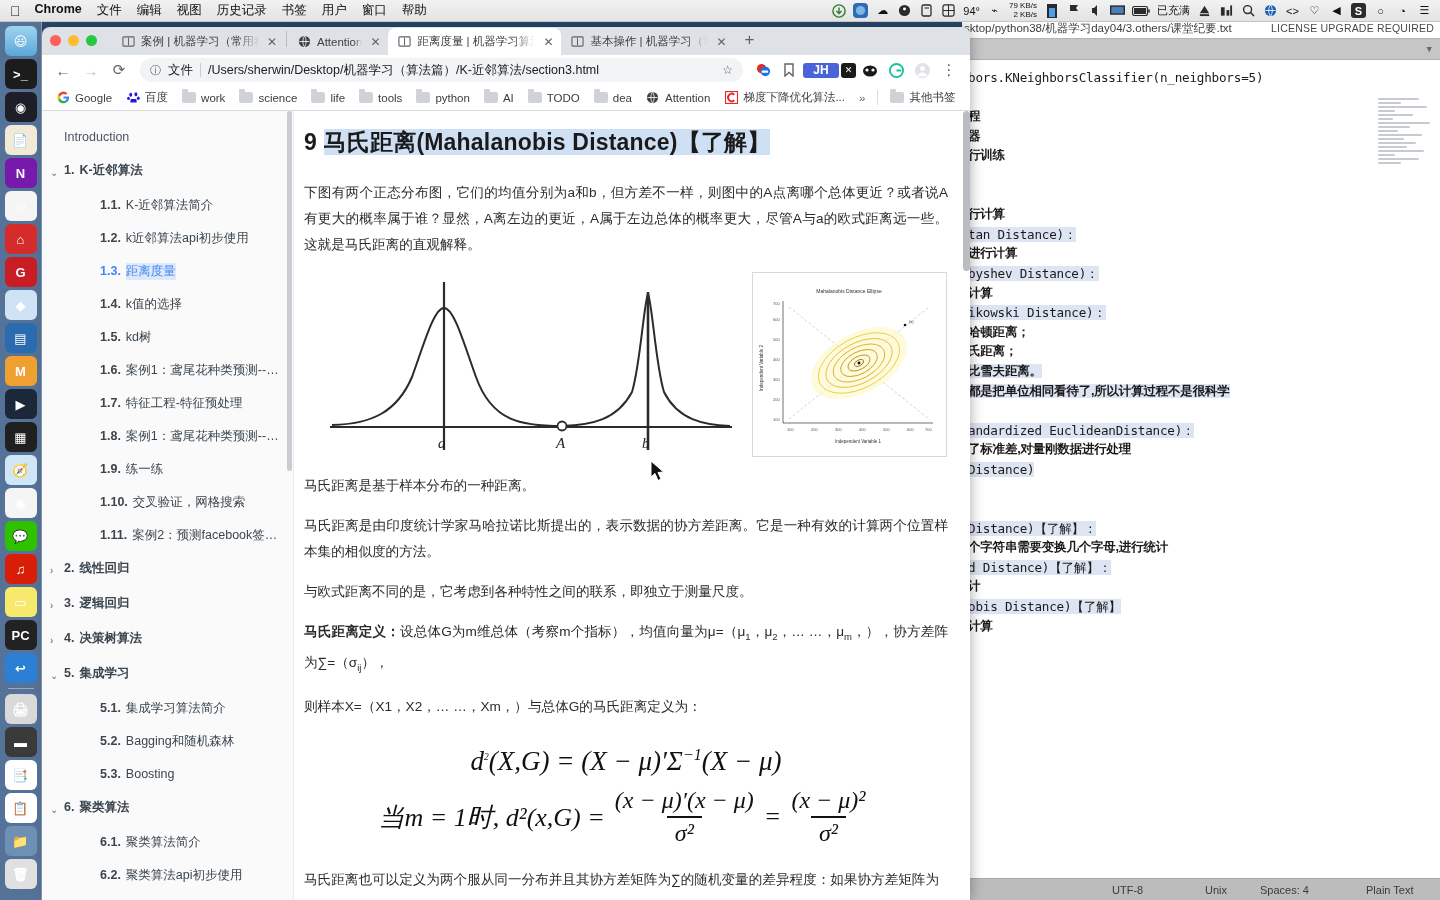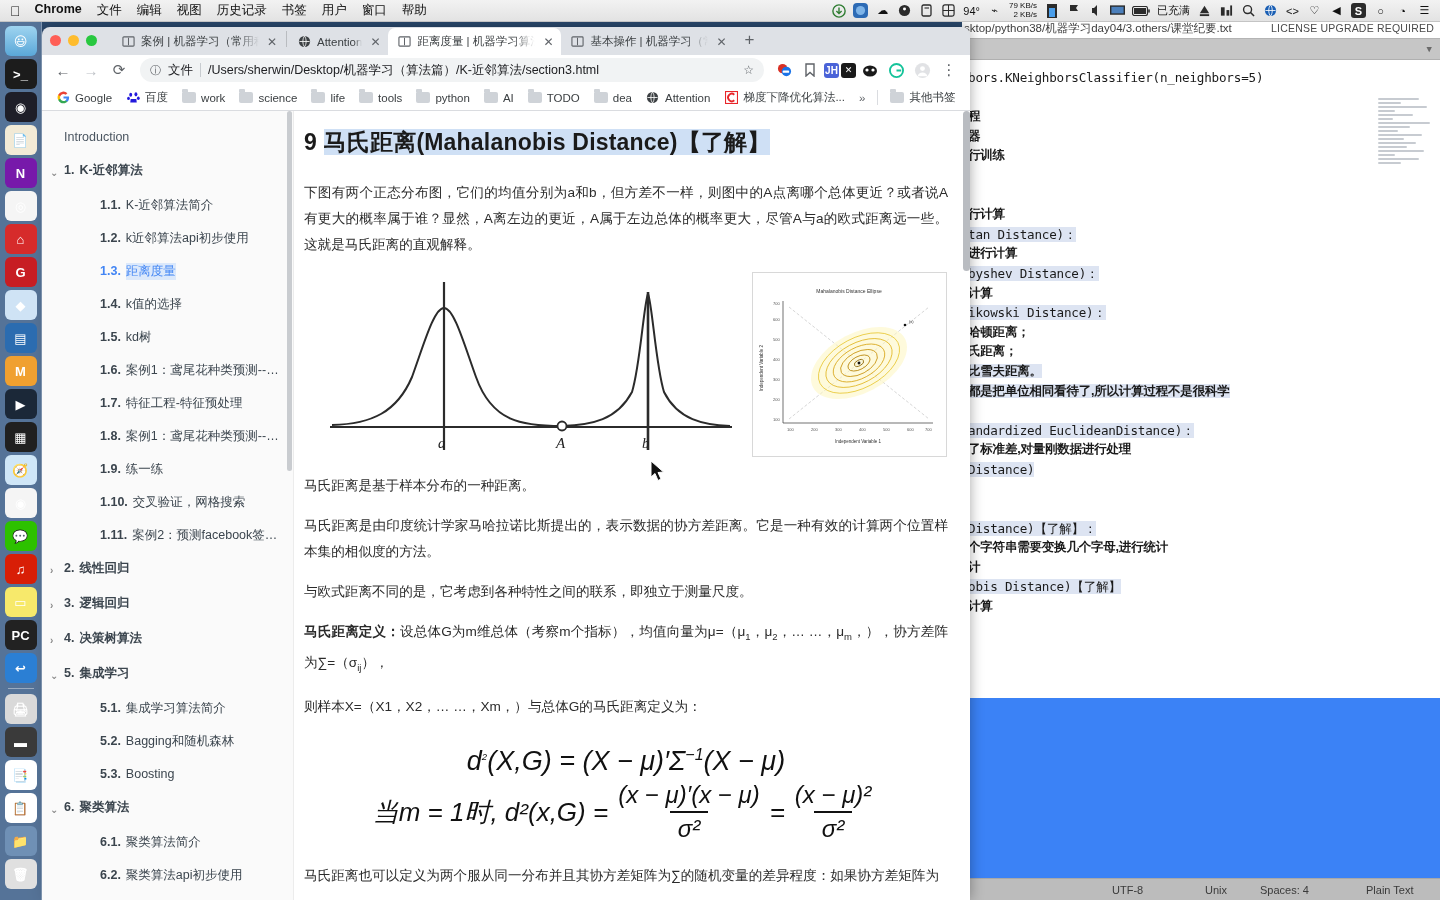"JH" div.tb-ico { font-size: 10px -> 12px; width: 15px -> 36px }
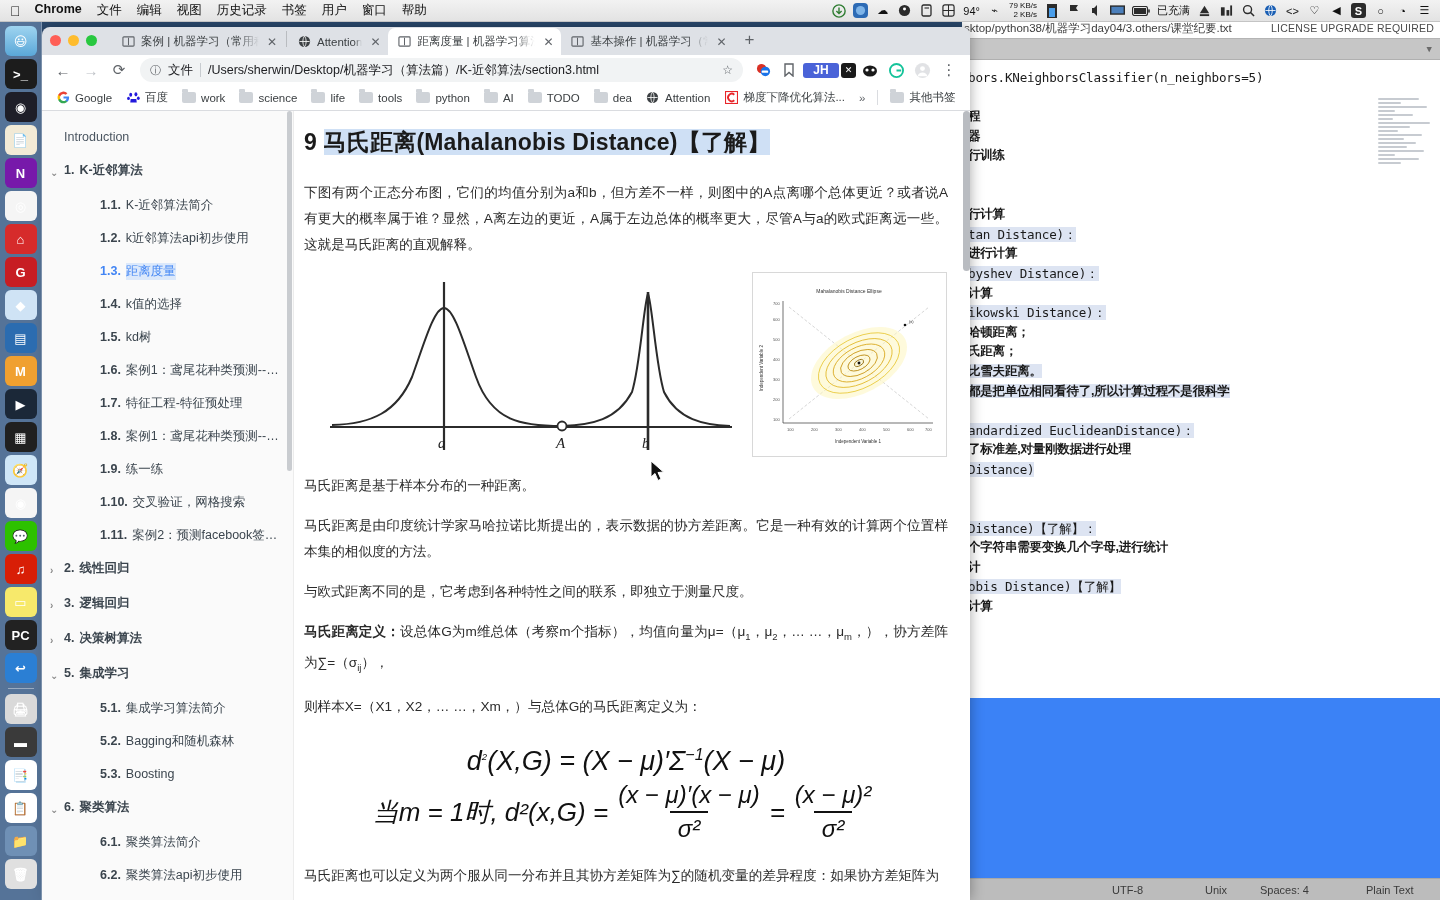"bors.KNeighborsClassifier(n_neighbors=5)" .editor-body { height: 638px -> 818px }
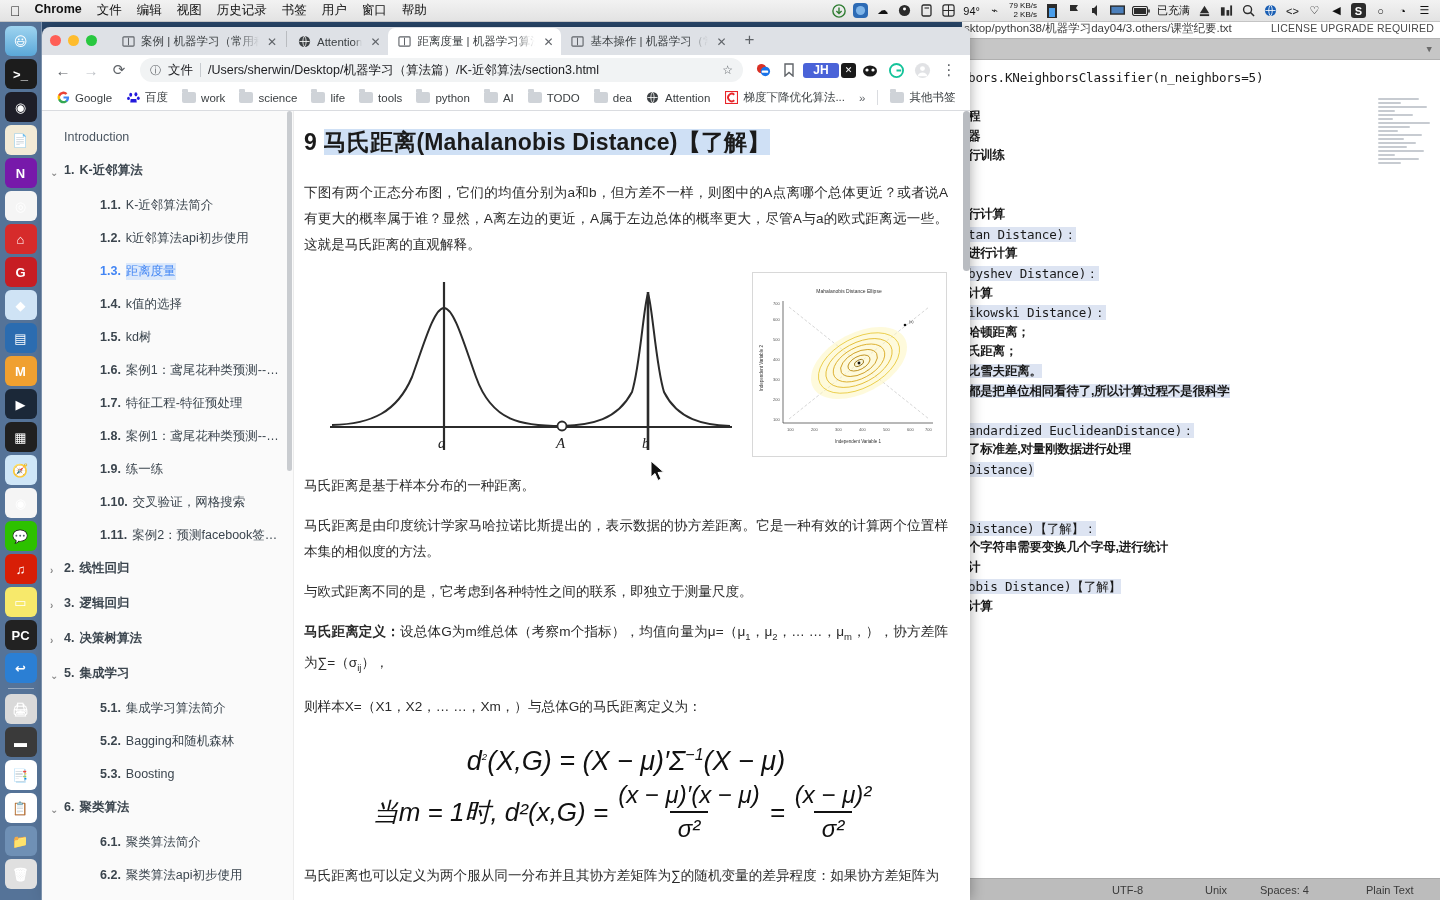"d Distance)【了解】：" div.code-line { html: none -> <div><span>d Distance)【了解】：</span></div> }
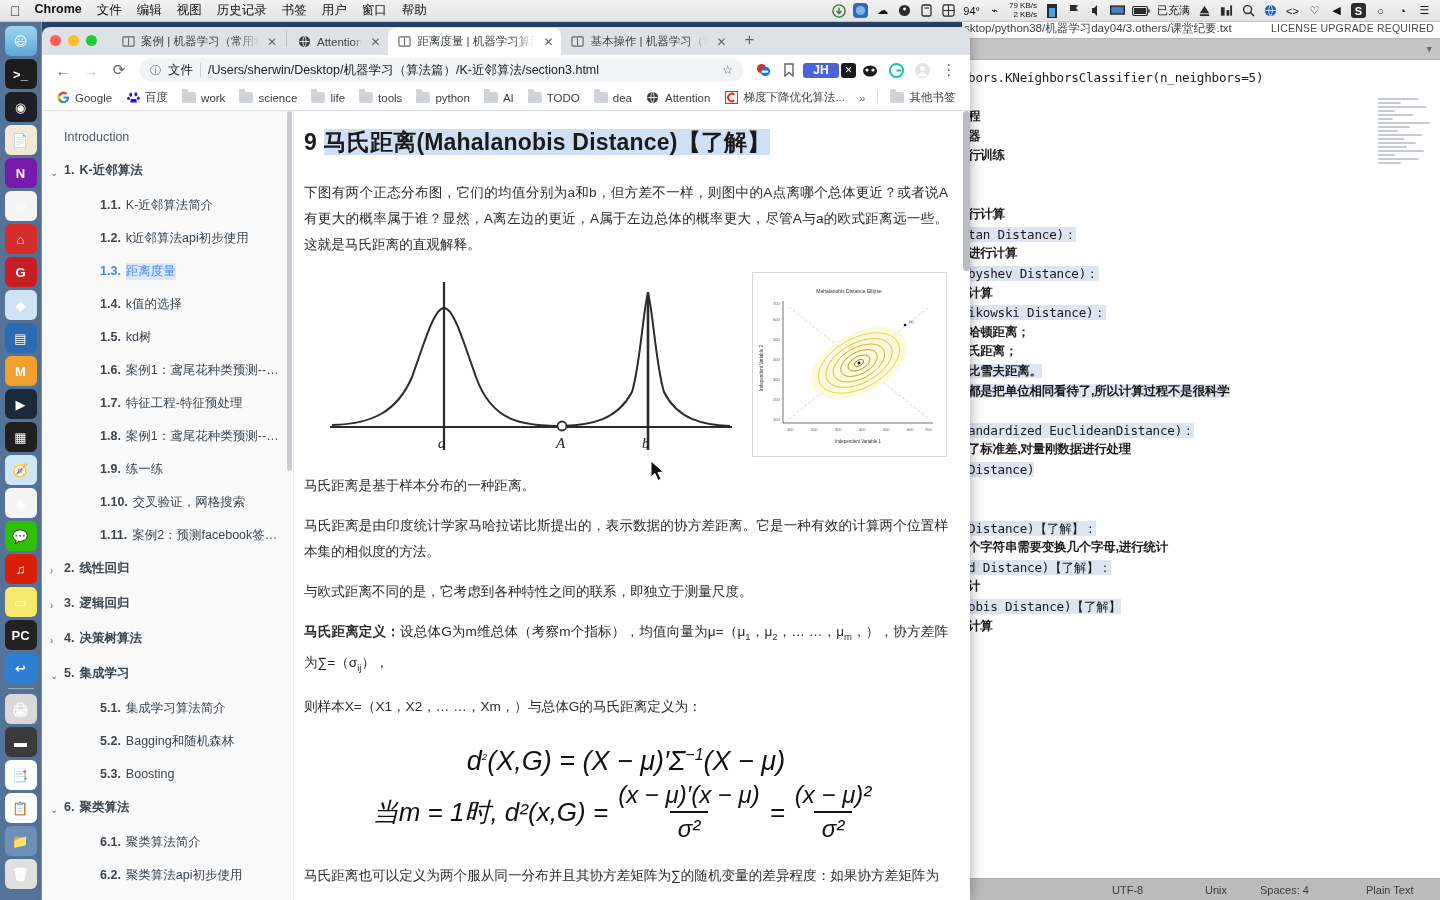"d2(X,G) = (X − μ)′Σ−1(X" .formula { font-family: Liberation Sans, sans-serif -> Liberation Serif, serif }
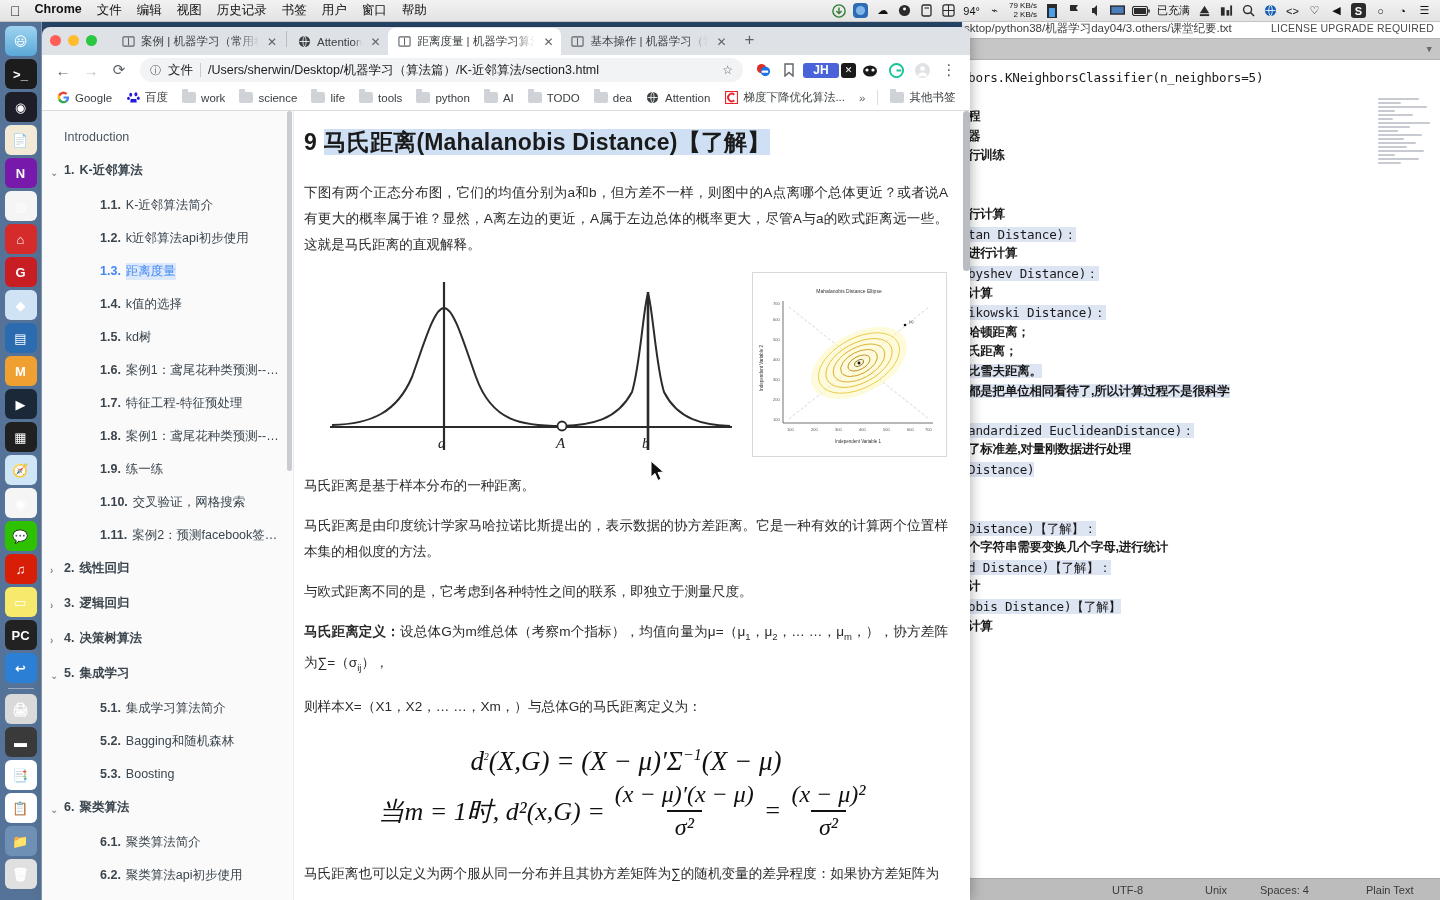"当m = 1时, d²(x,G) =" .f-line2 { margin-top: 4px -> 10px }
